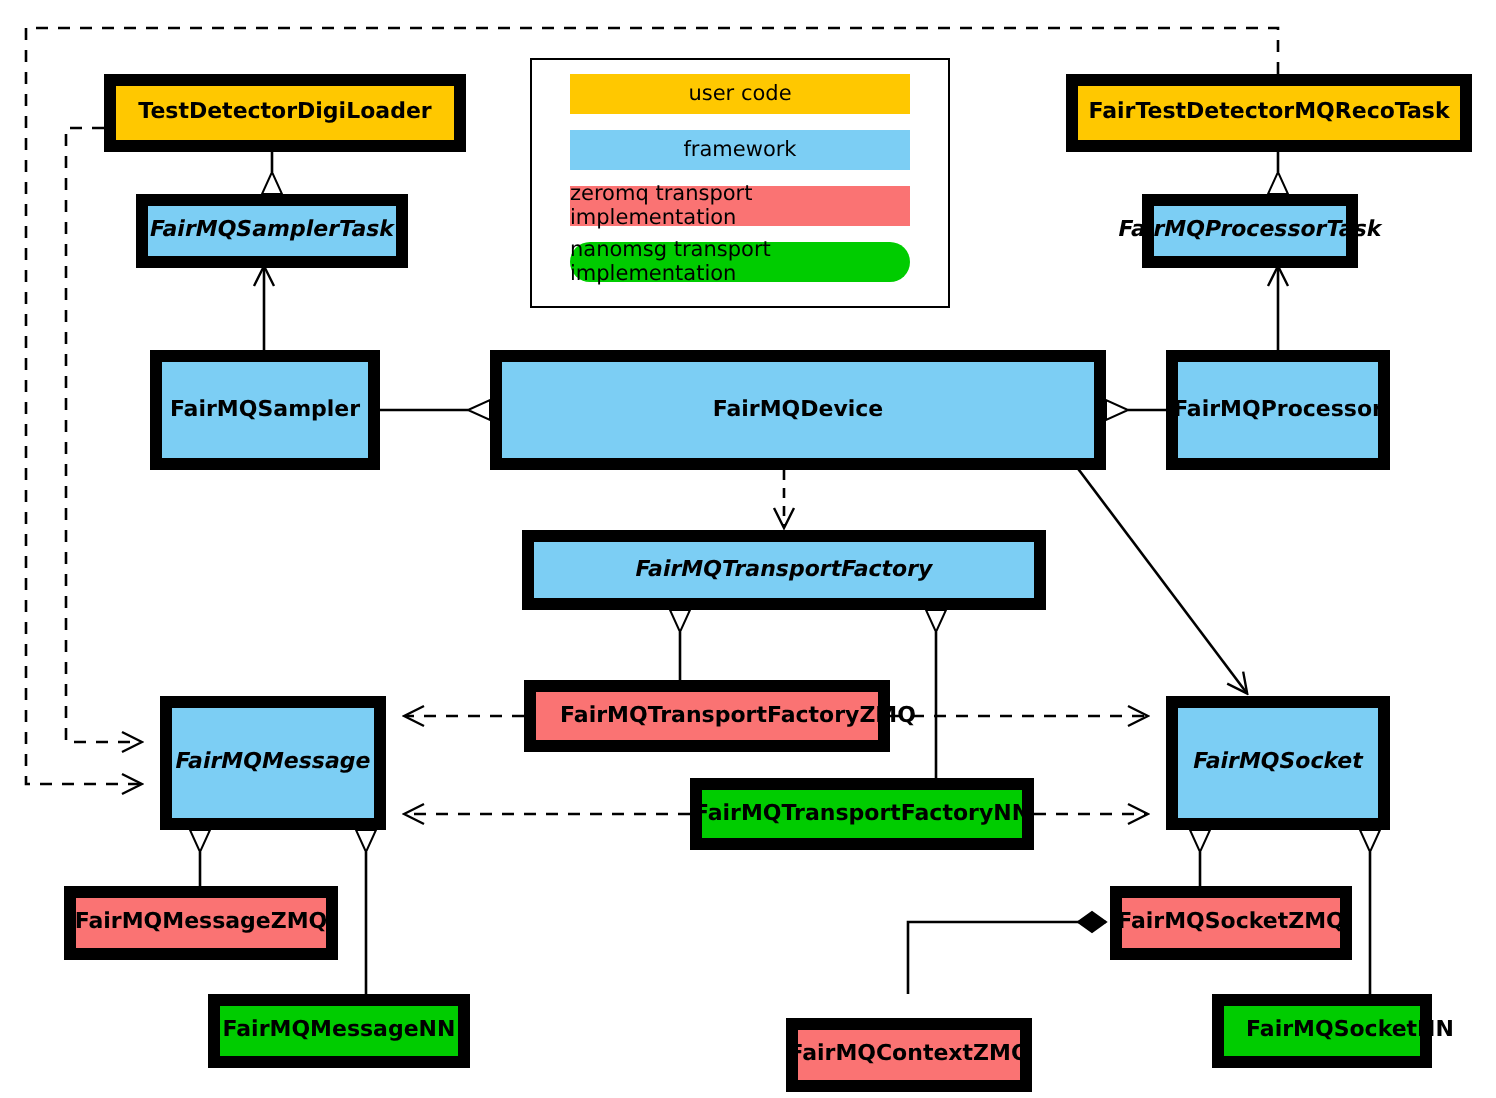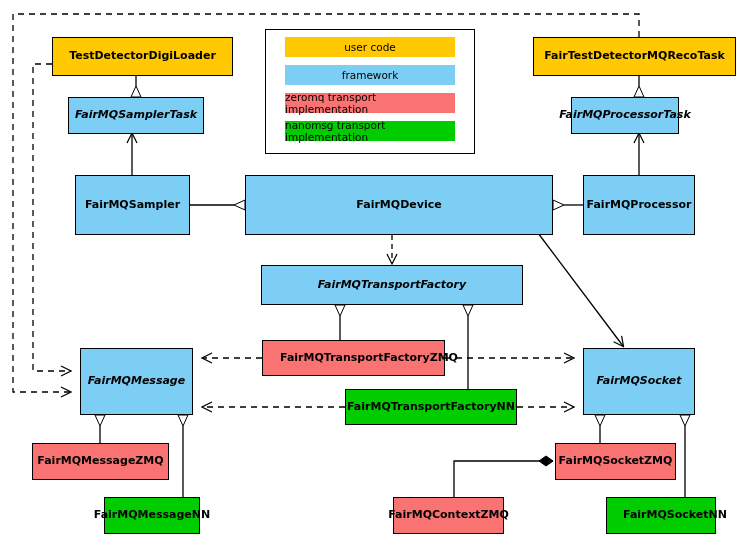"TestDetectorDigiLoader" .node { border: 1px solid #000000 -> 6px solid #000000 }
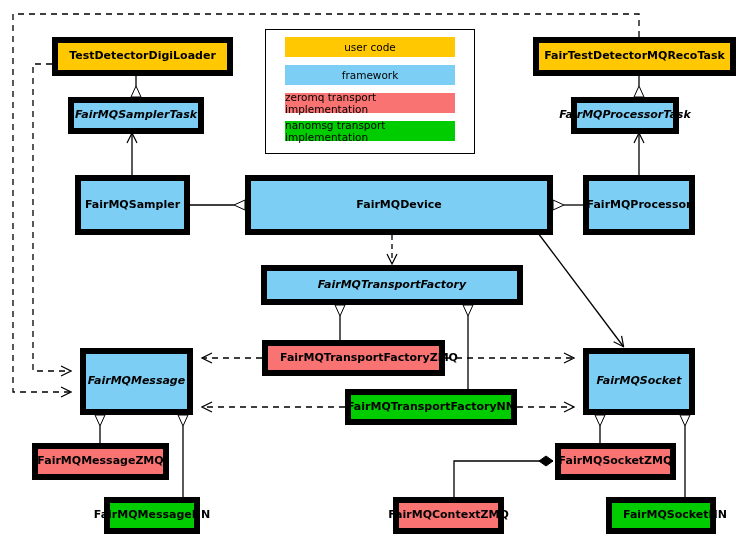"nanomsg transport implementation" .legend-row:last-child { border-radius: none -> 10px }
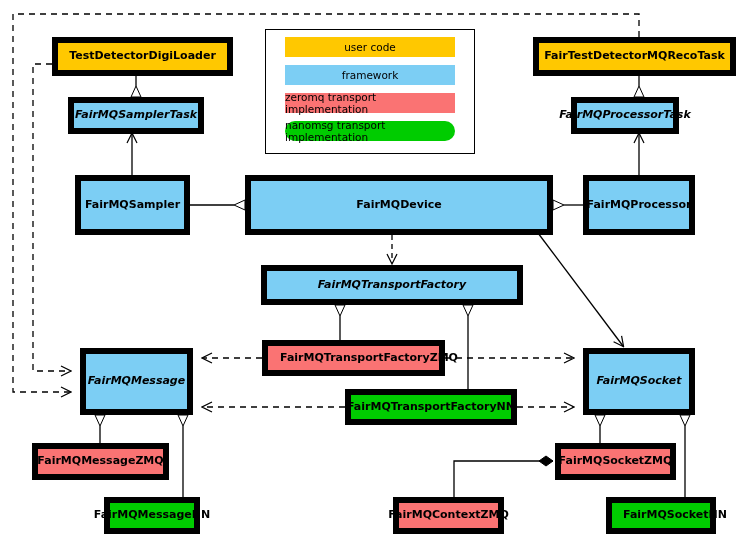"FairMQMessageNN" div.node { width: 96px -> 131px }
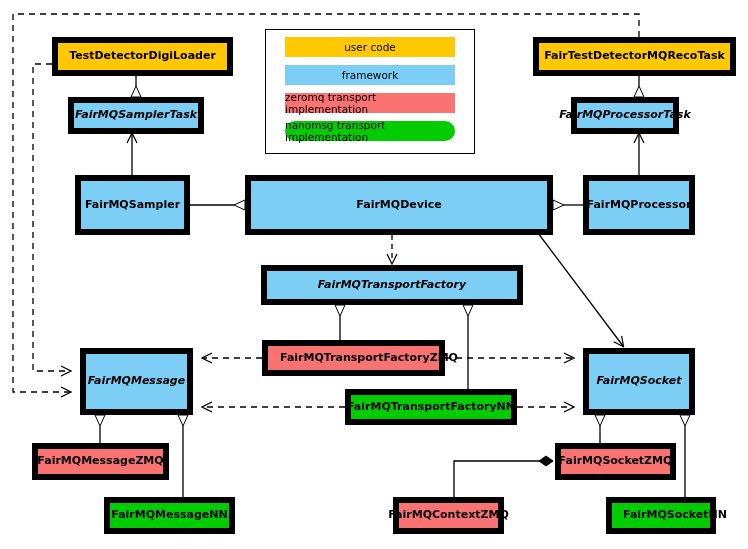"FairMQContextZMQ" div.node { top: 497px -> 509px; width: 111px -> 123px }
